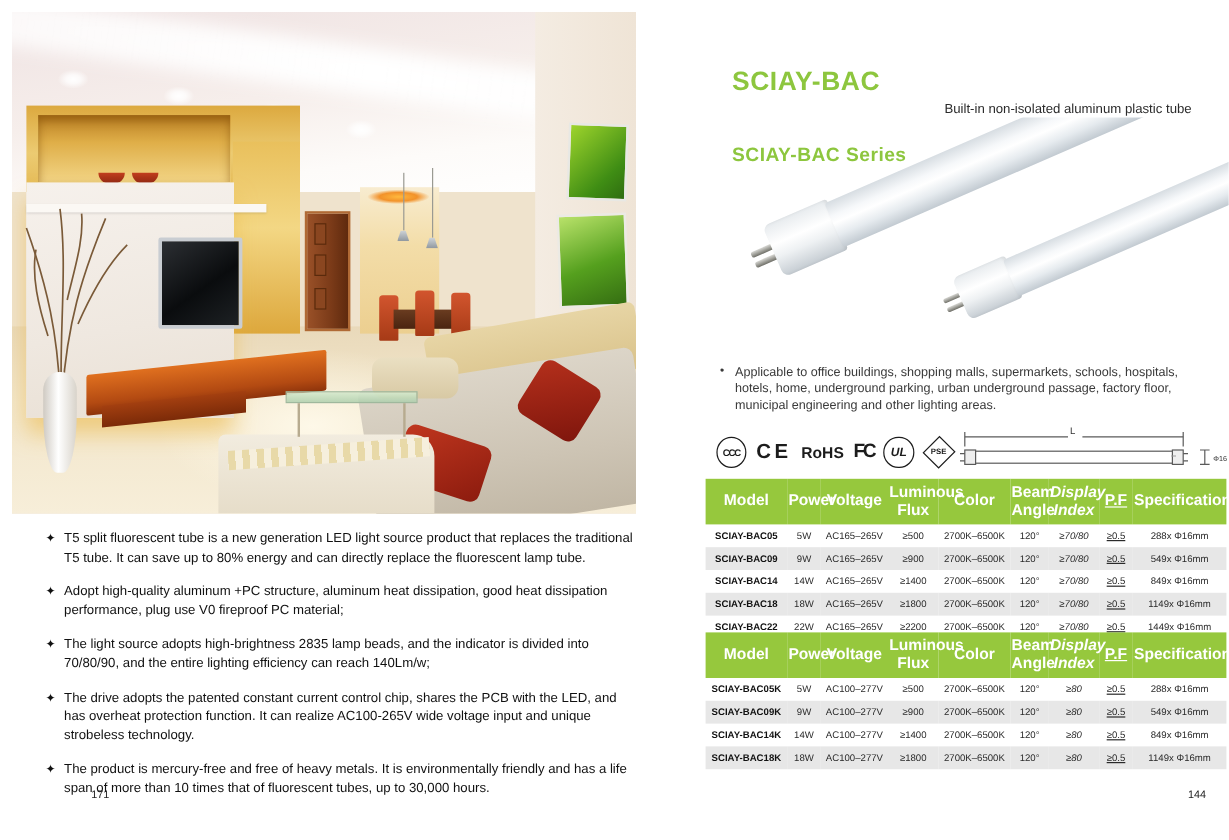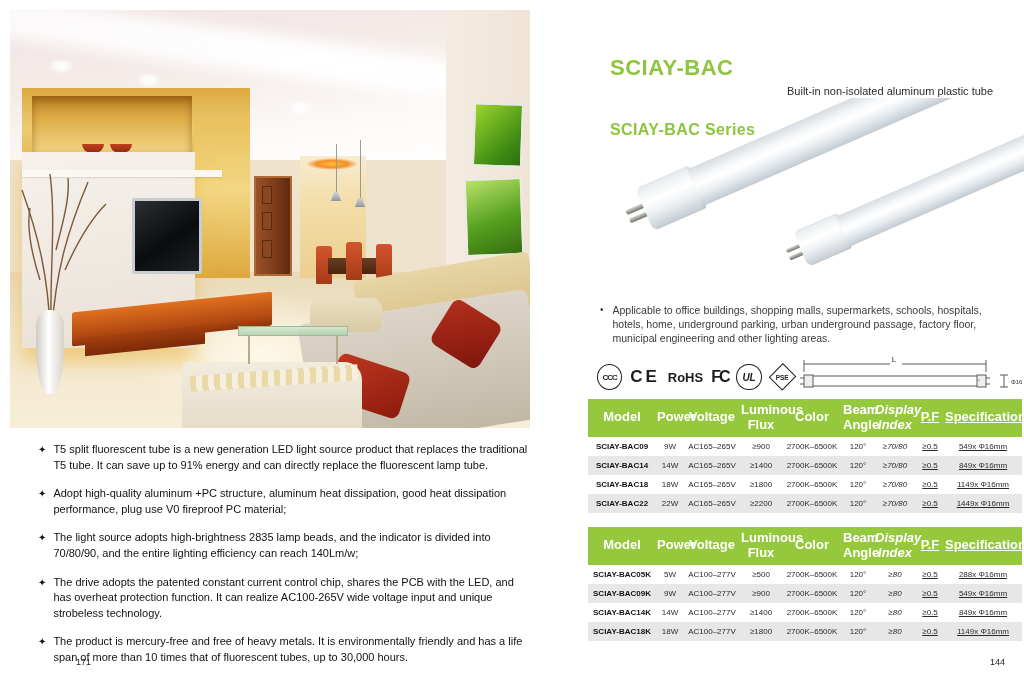"Specification" .spec-table th:nth-child(9), .spec-table td:nth-child(9) { text-decoration: underline -> none }
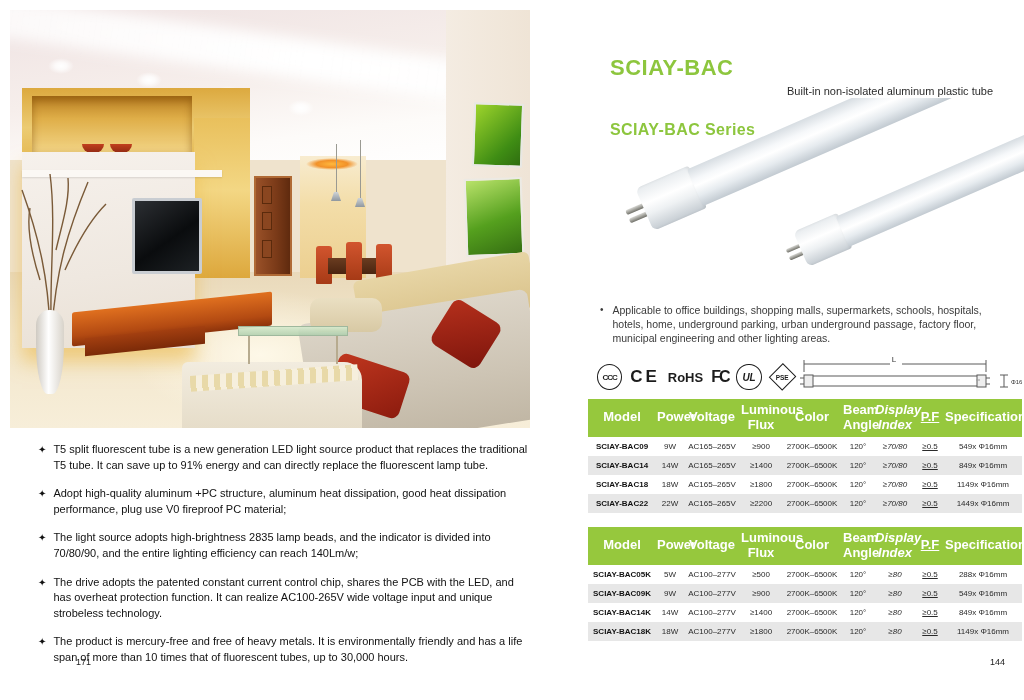"T5 split fluorescent tube is" span { text: 91% -> 80% }
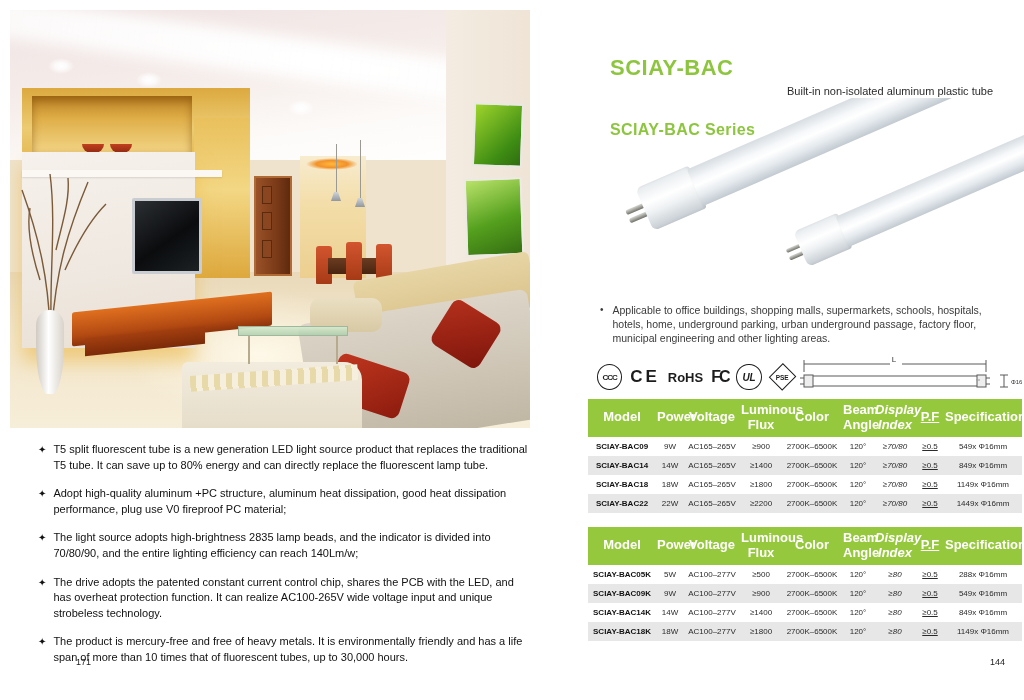"SCIAY-BAC05" tr { html: none -> <tr> <td>SCIAY-BAC05</td> <td>5W</td> <td>AC165–265V</td> <td>≥500</td> <td>2700K–6500K</td> <td>120°</td> <td>≥70/80</td> <td>≥0.5</td> <td>288x Φ16mm</td> </tr> }
